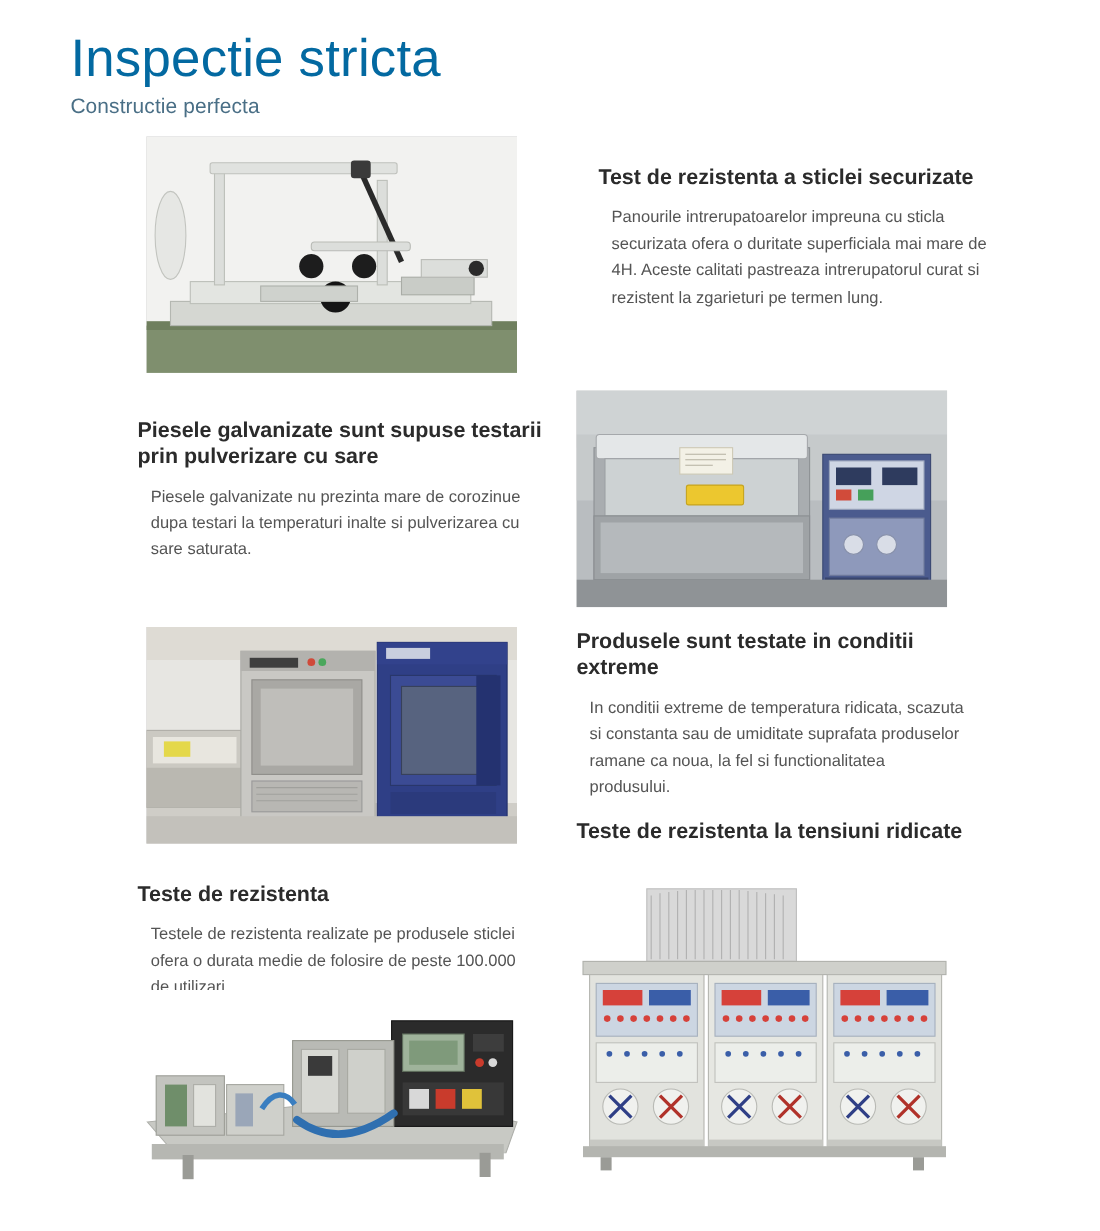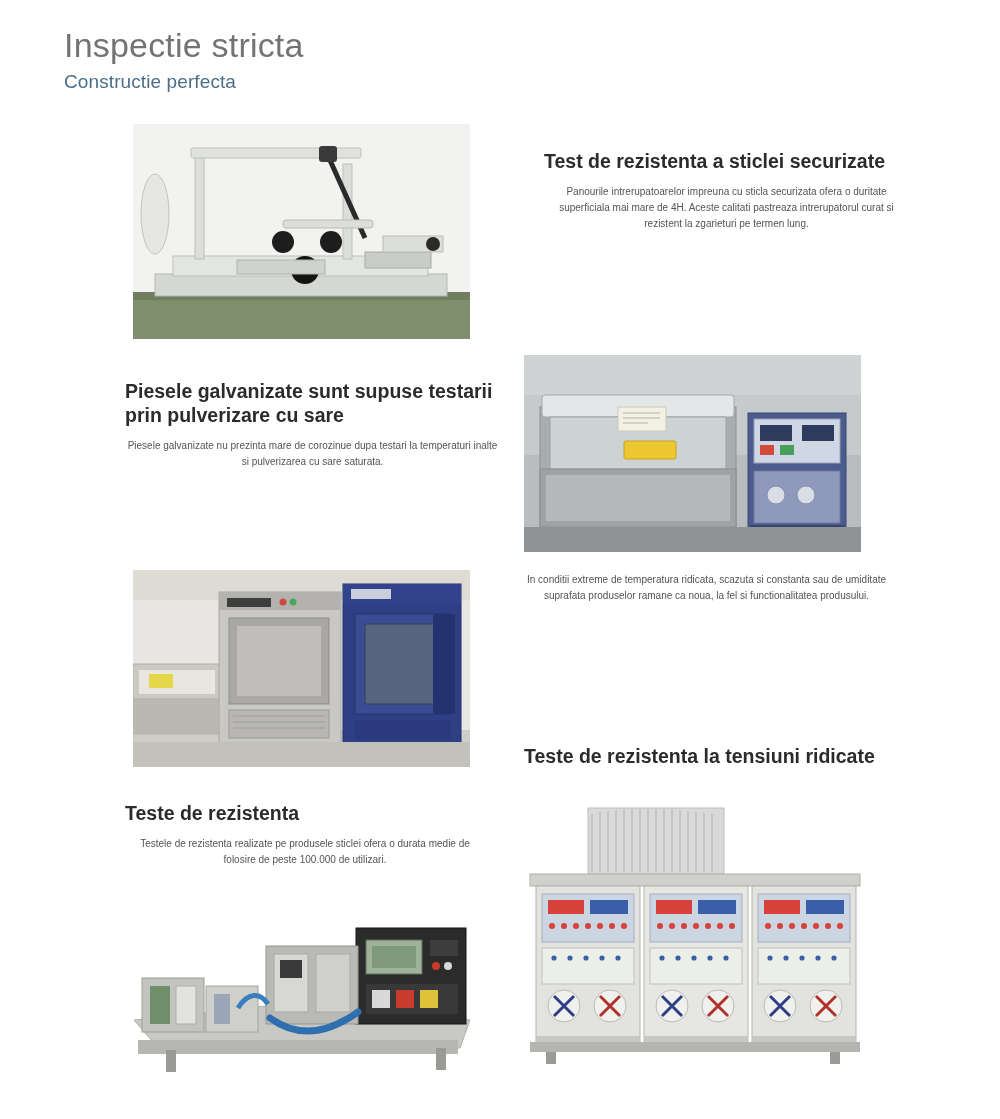"Inspectie stricta" .header h1 { color: #737373 -> #0369a1; font-size: 34px -> 48px }
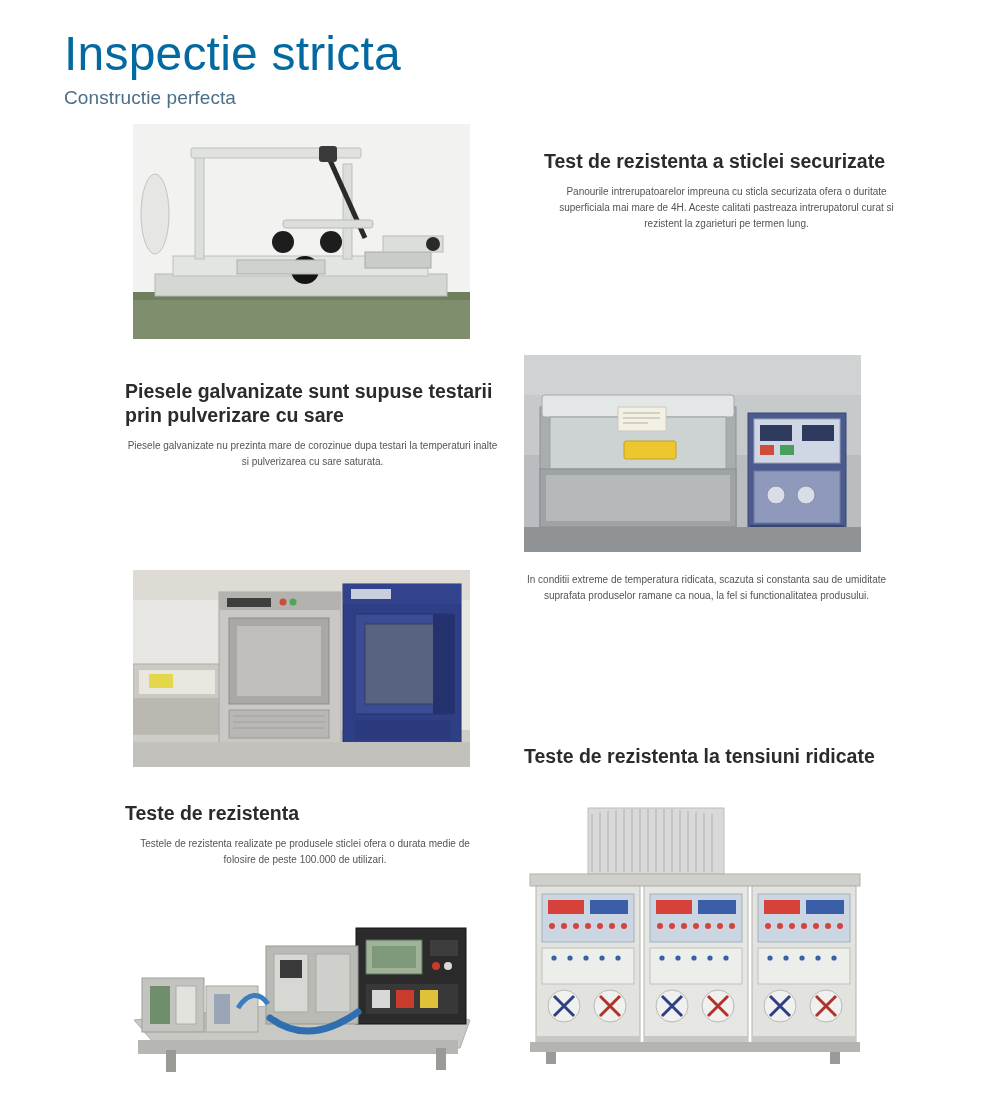"Panourile intrerupatoarelor impreuna cu" .block-body { font-size: 10px -> 15px; margin: 0 -> 12px; text-align: center -> none }
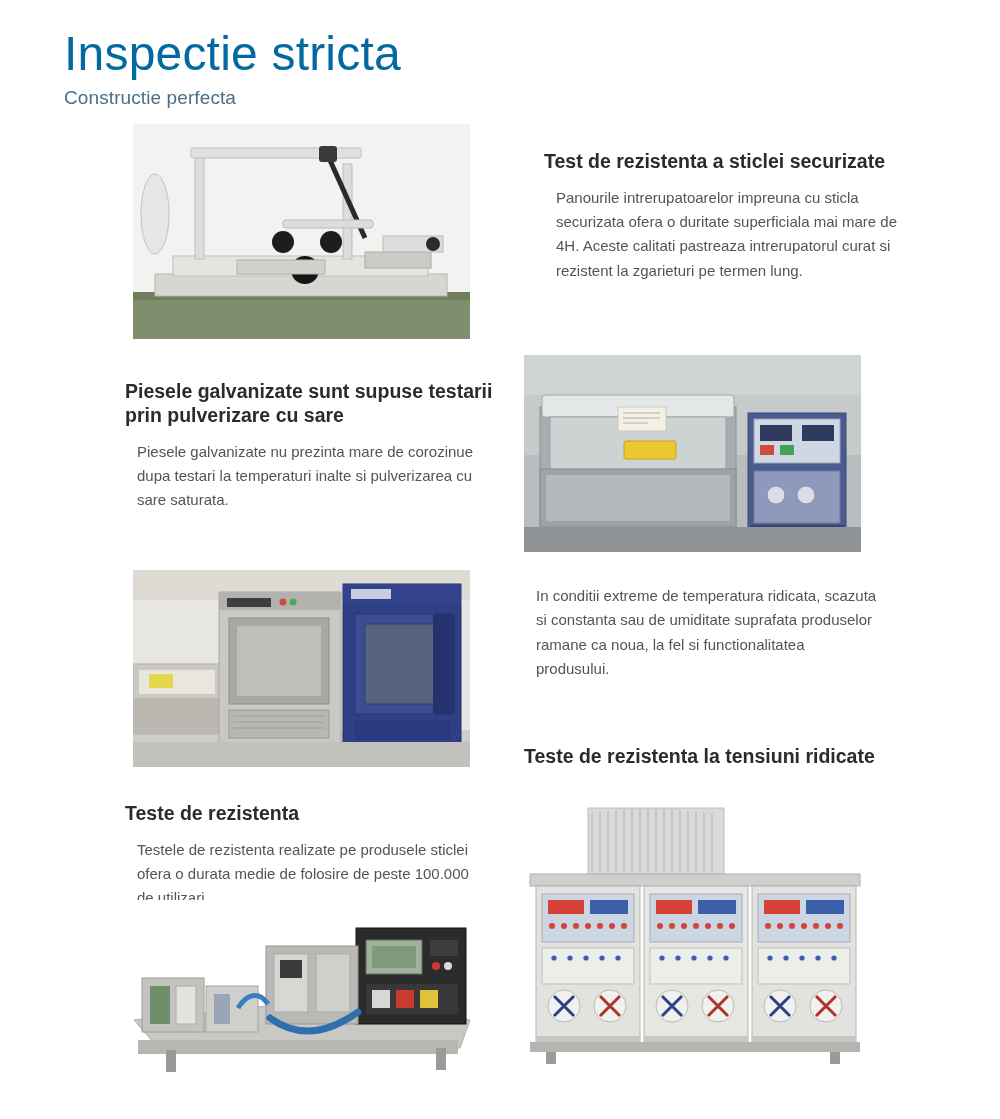"Produsele sunt testate in conditii" p.block-title { html: none -> <p>Produsele sunt testate in conditii extreme</p> }
